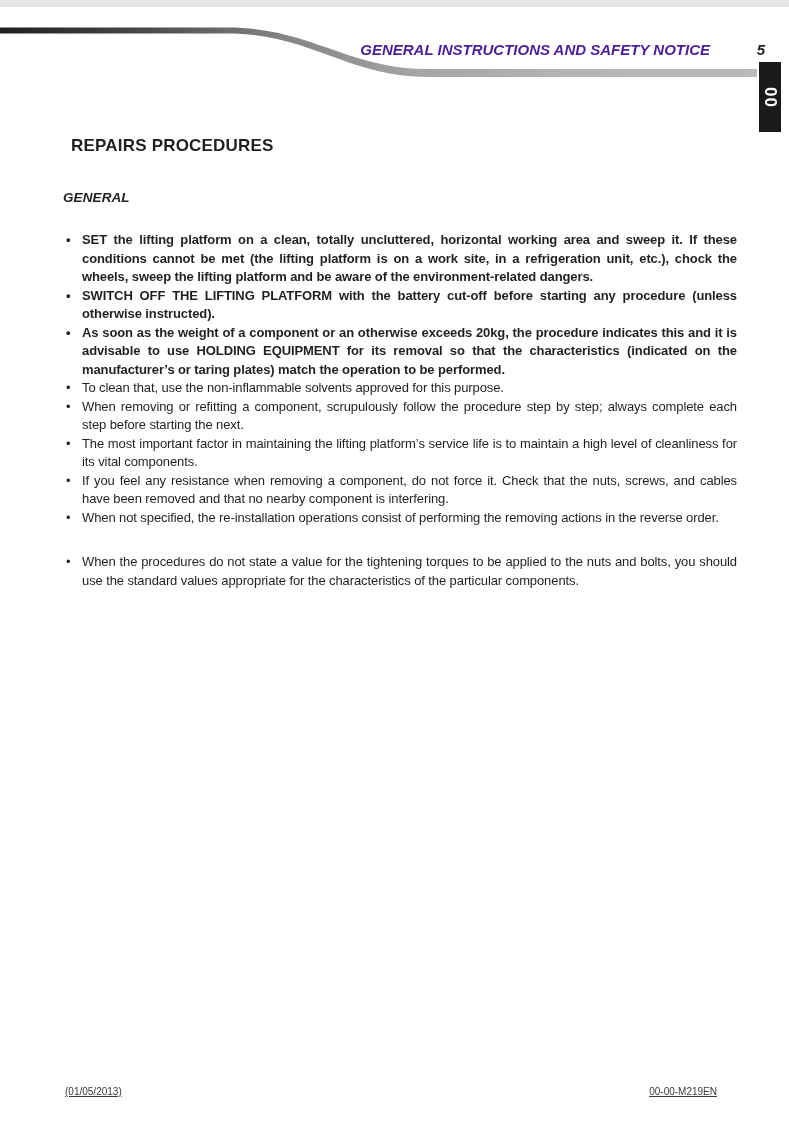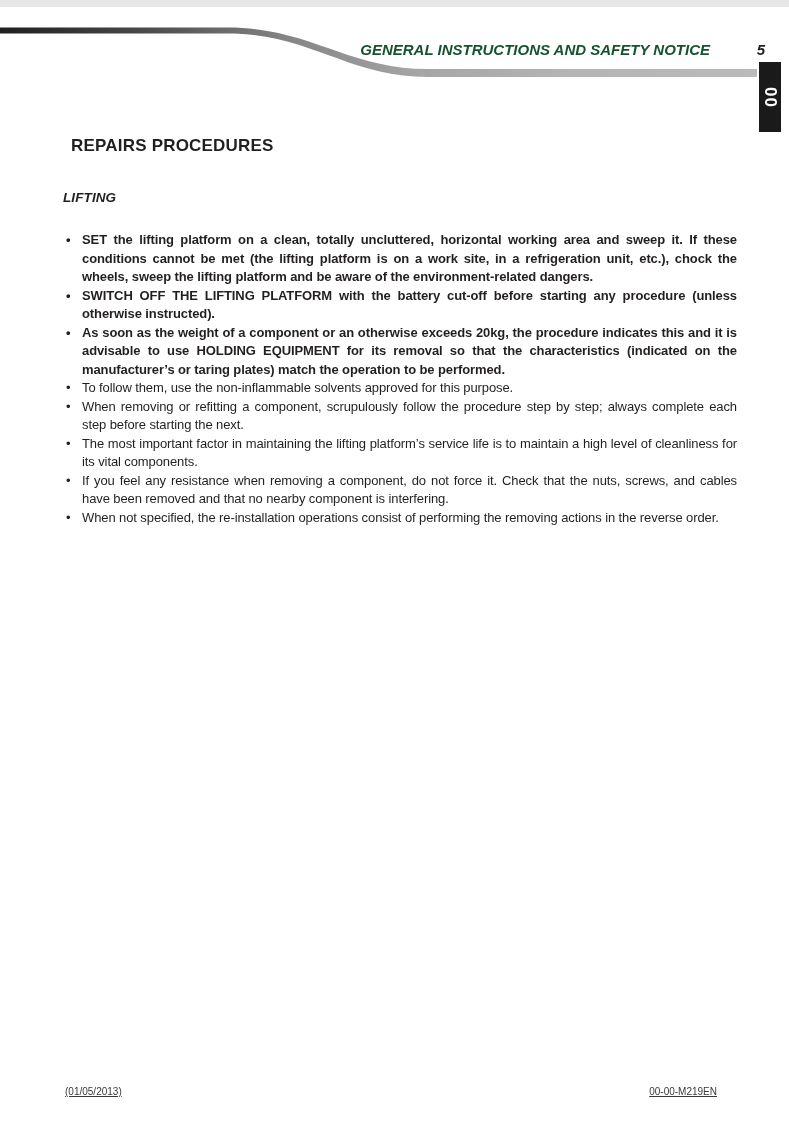"GENERAL INSTRUCTIONS AND SAFETY NOTICE" .header-title { color: #14532d -> #4c1d95 }
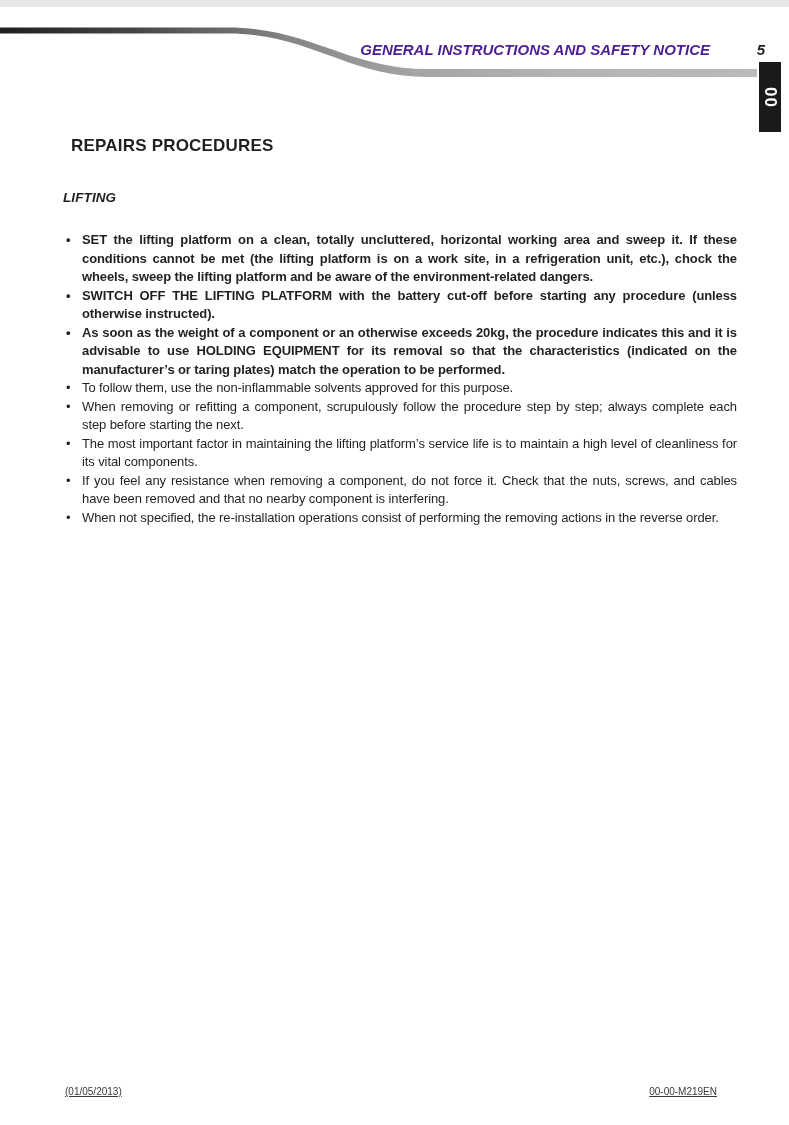"LIFTING" h2.section-heading { text: LIFTING -> GENERAL }
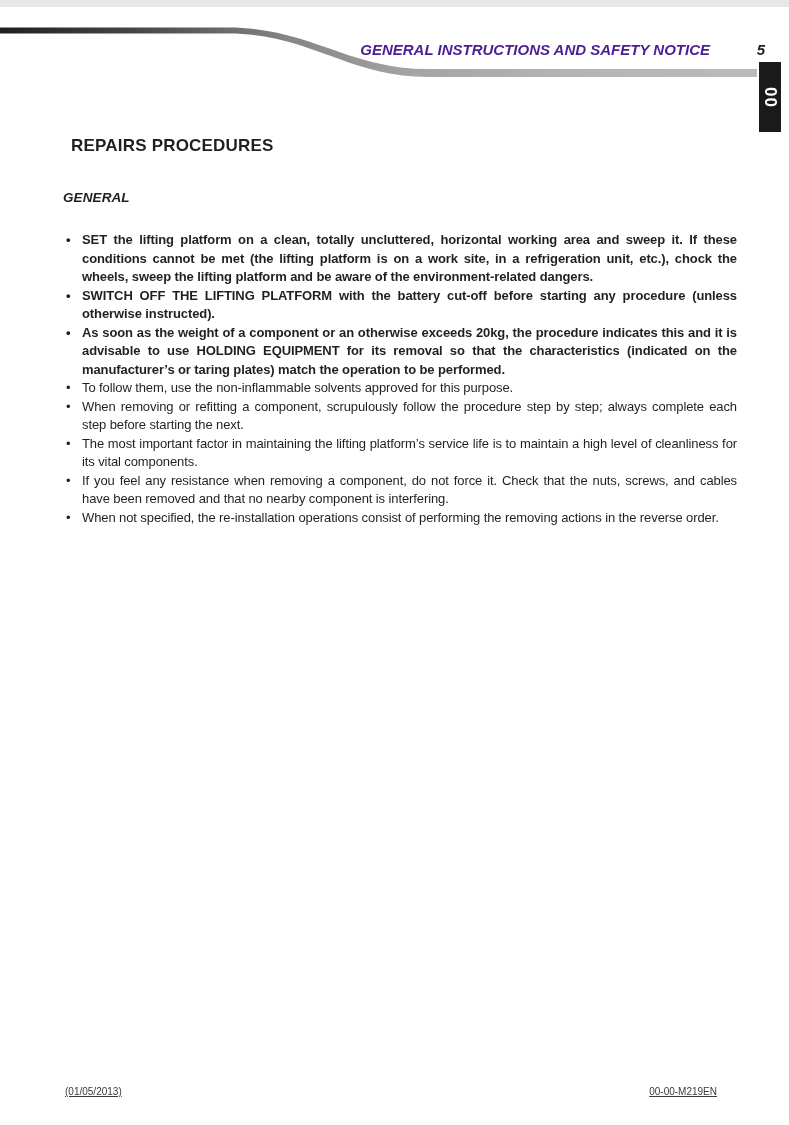"To follow them, use the" li.bullet-item { text: follow them -> clean that }
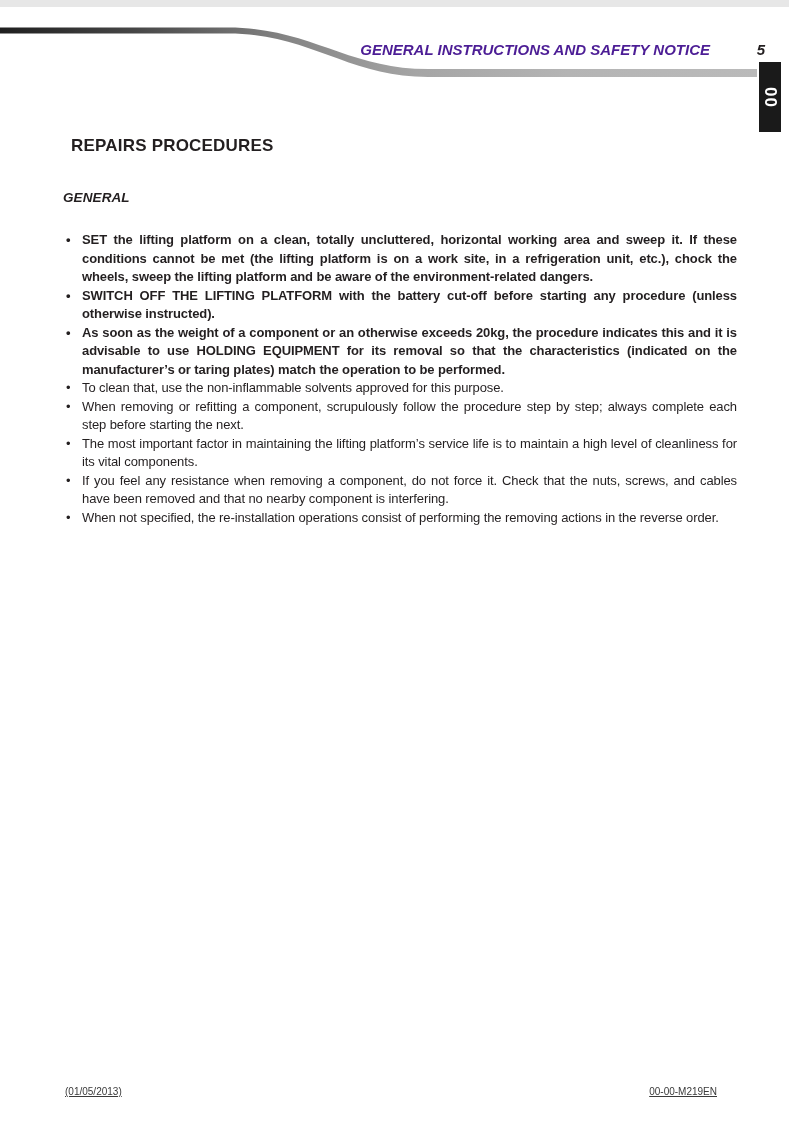"When the procedures do not" li.bullet-item { html: none -> <li>When the procedures do not state a value for the tightening torques to be applied to the nuts and bolts, you should use the standard values appropriate for the characteristics of the particular components.</li> }
